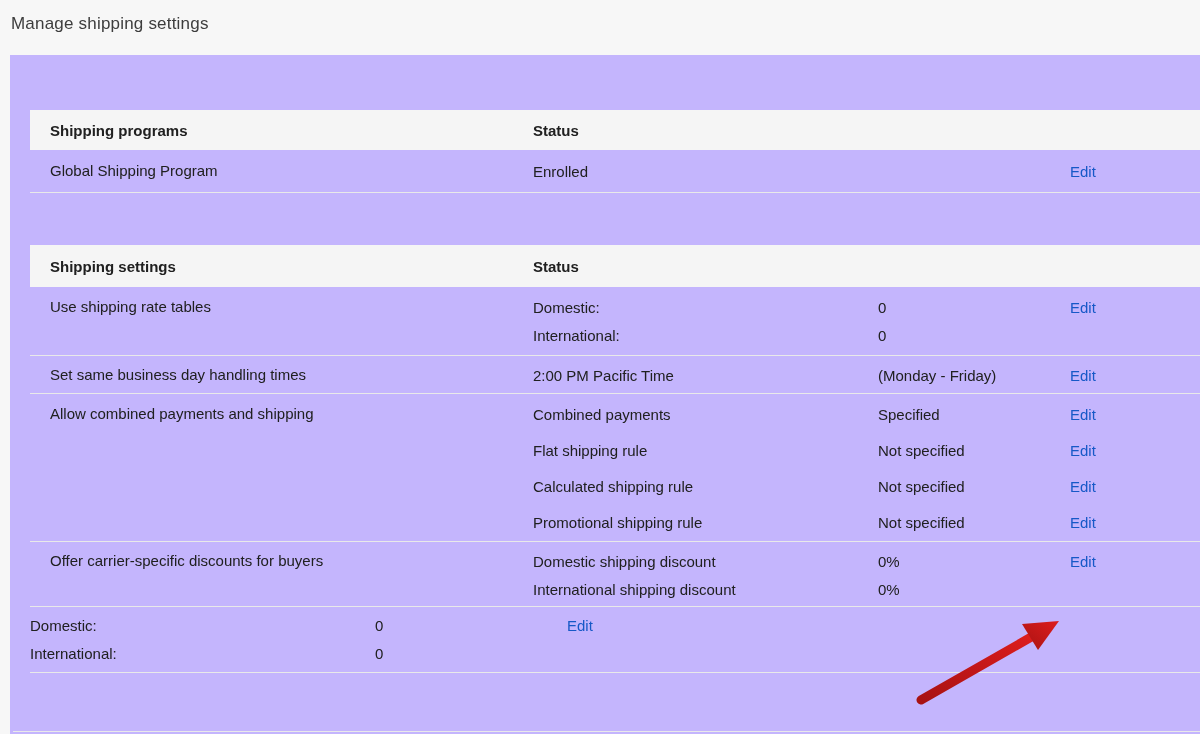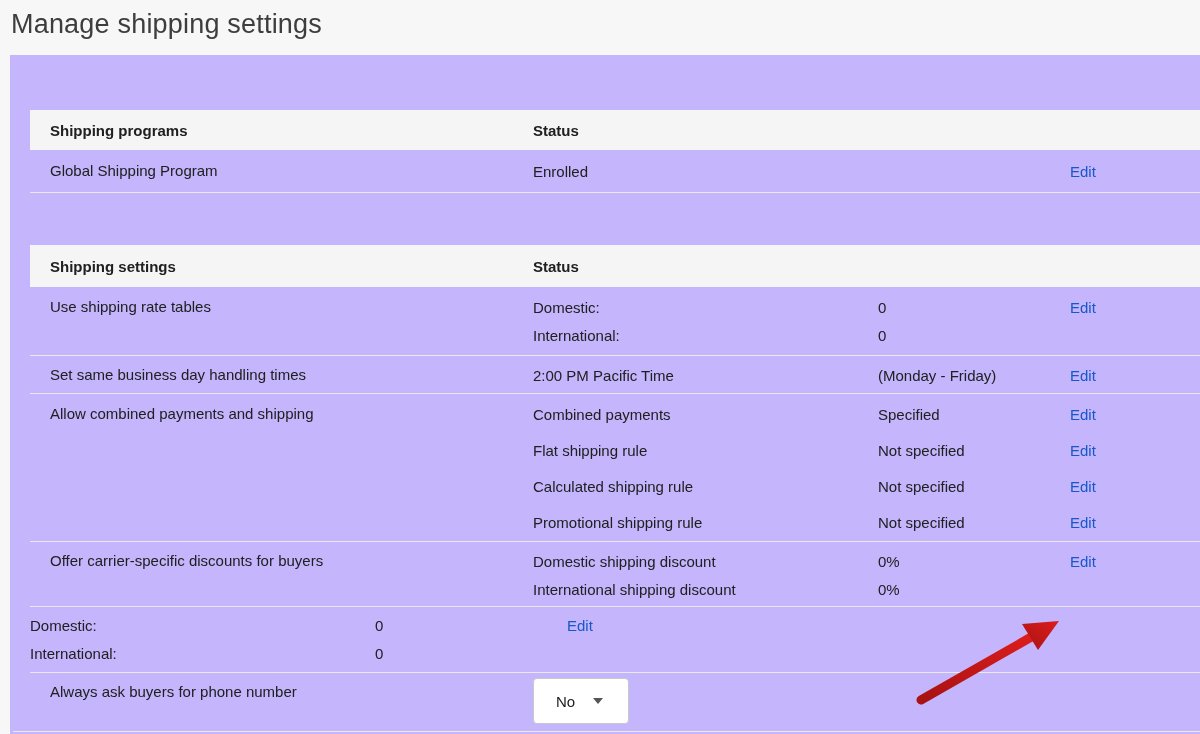"Manage shipping settings" .page-title { font-size: 27px -> 17px }
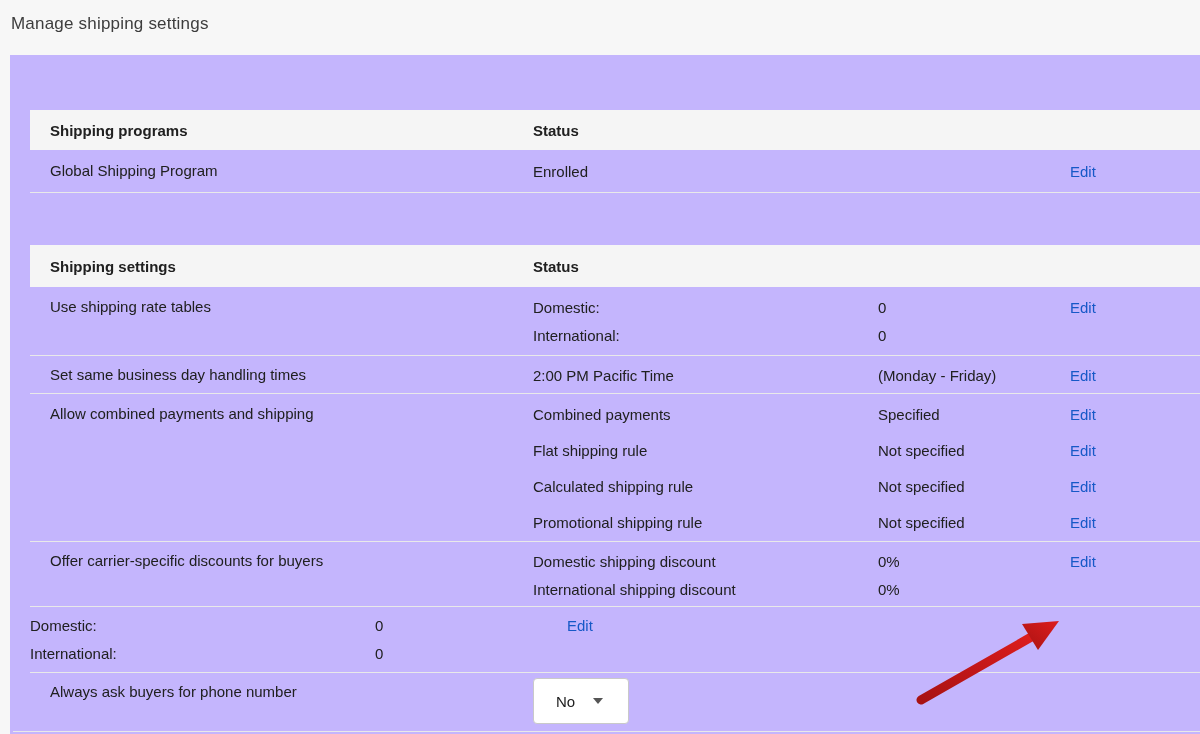"Always ask buyers for phone" div.row { html: <div> <div>Always ask buyers for phone number</div> <div> <div> <span>No</span> <span></span> </div> </div> </div> -> none }
